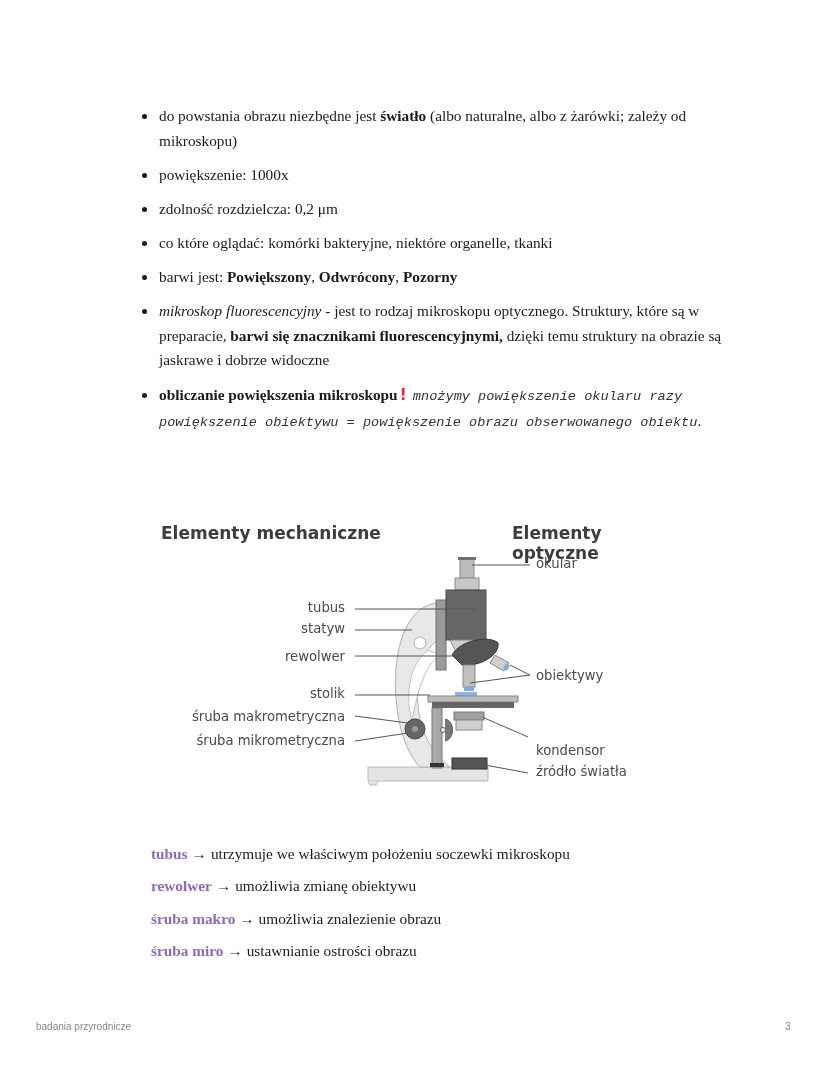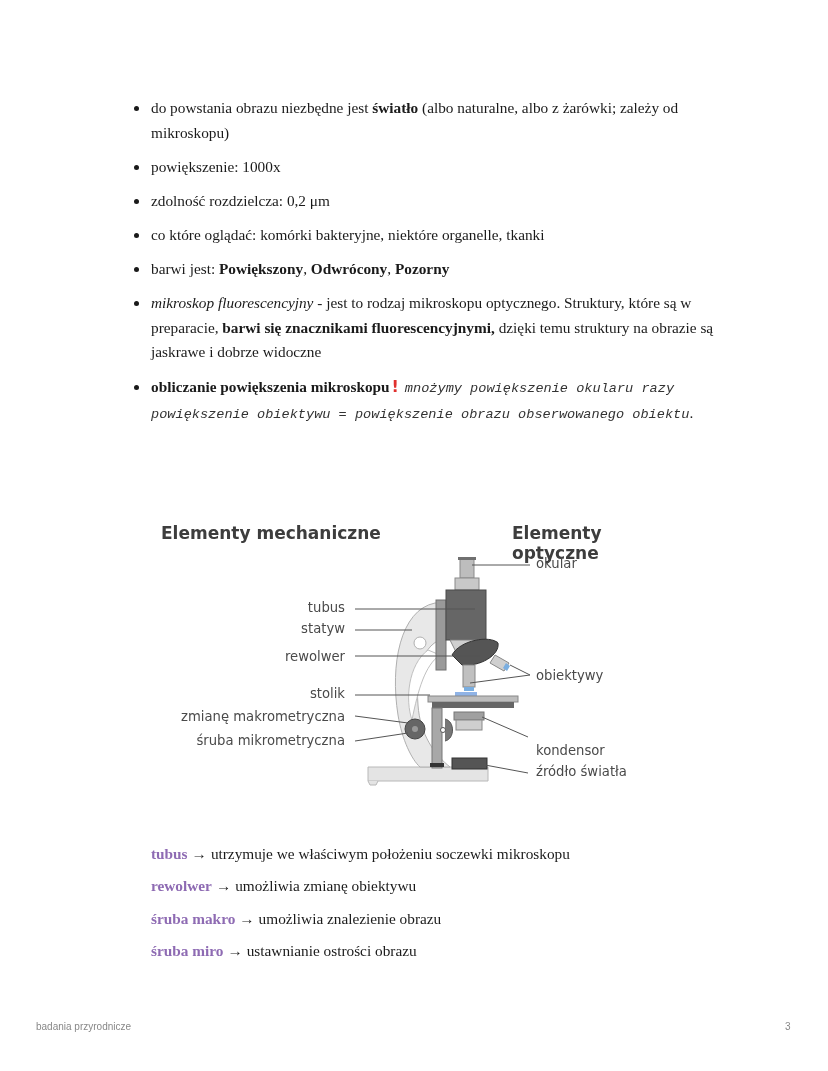"do powstania obrazu niezbędne jest" .bullets { margin: 0 -> 8px }
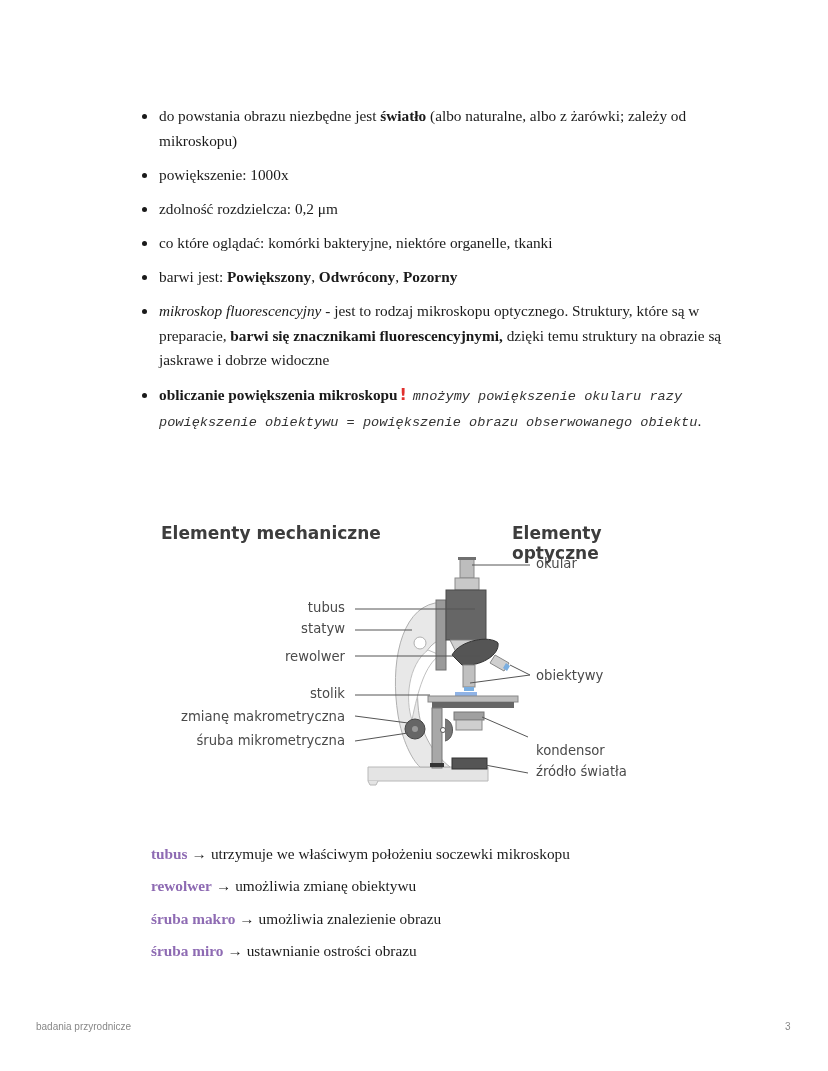"zmianę makrometryczna" div.lbl { text: zmianę -> śruba }
